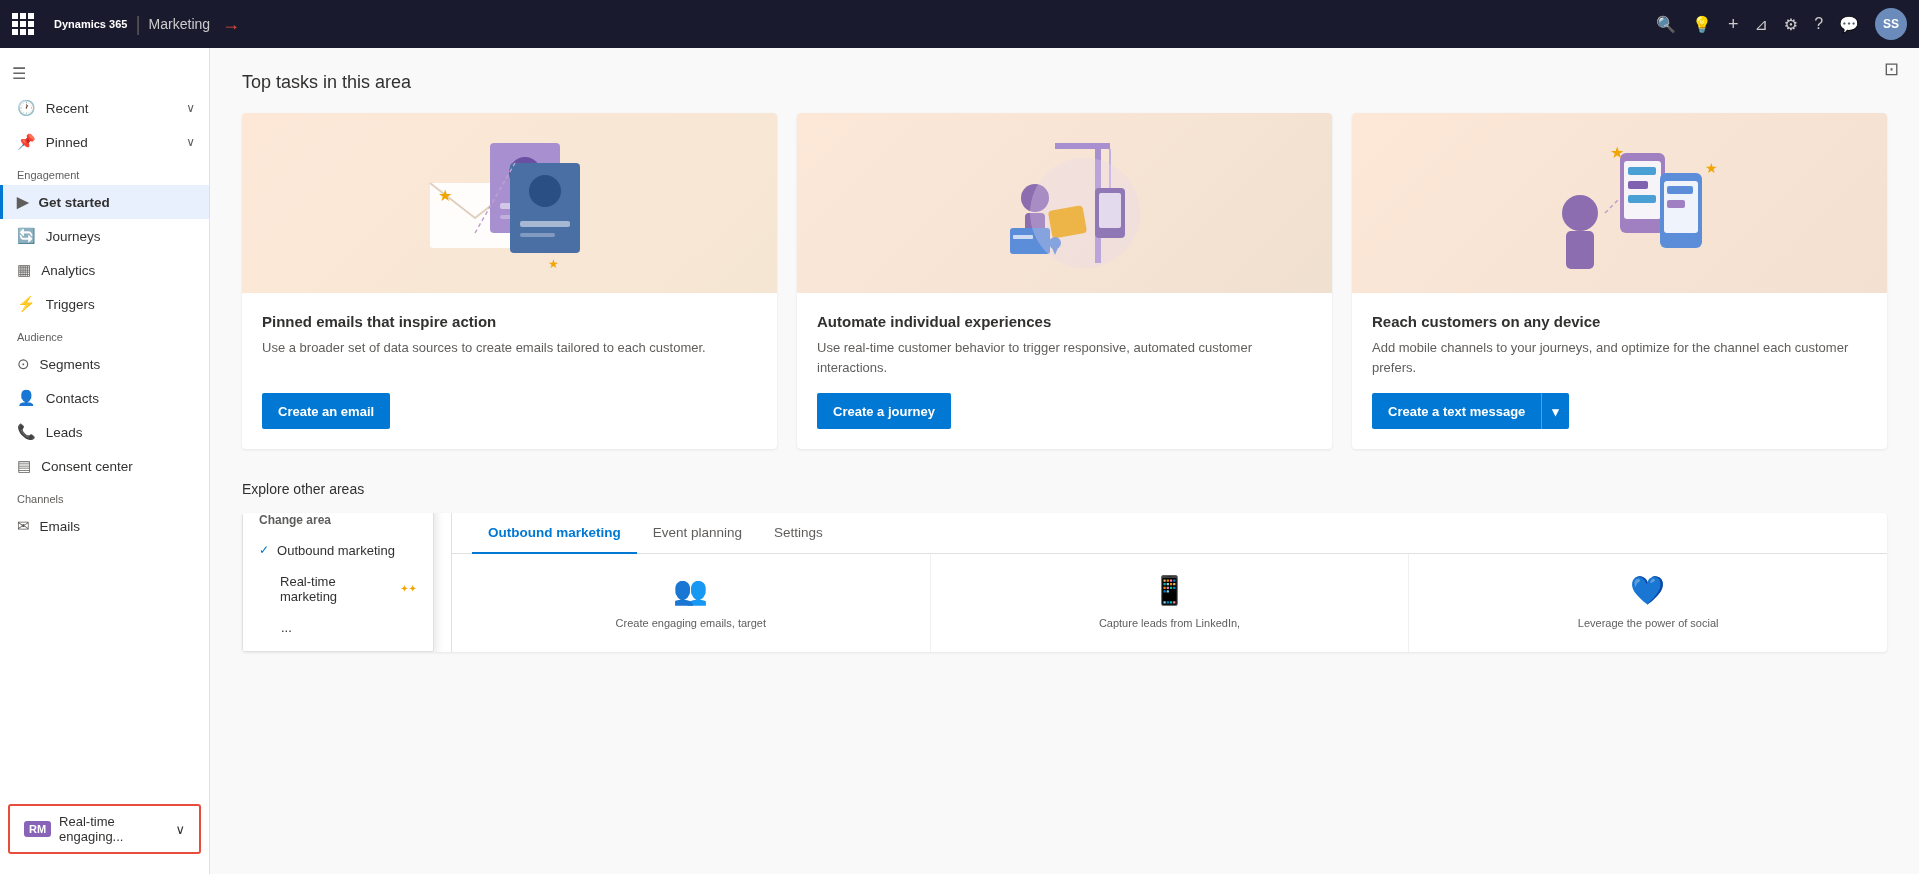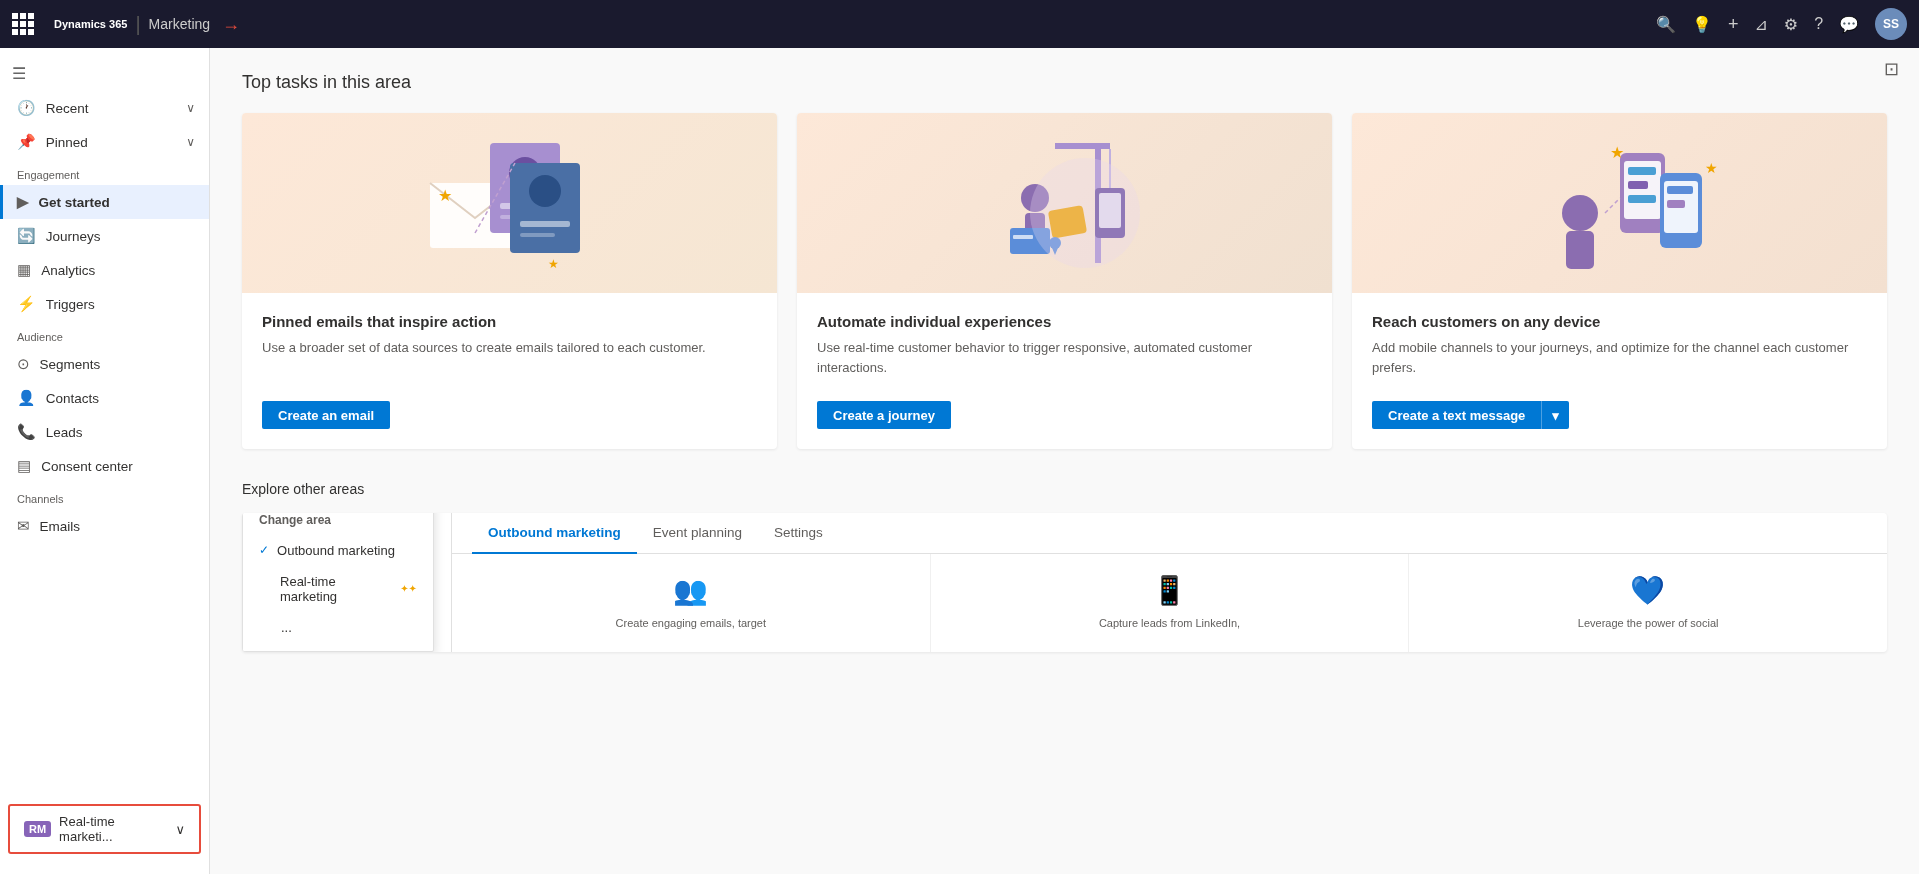"Use a broader set of" .card-desc { margin-bottom: 24px -> 16px }
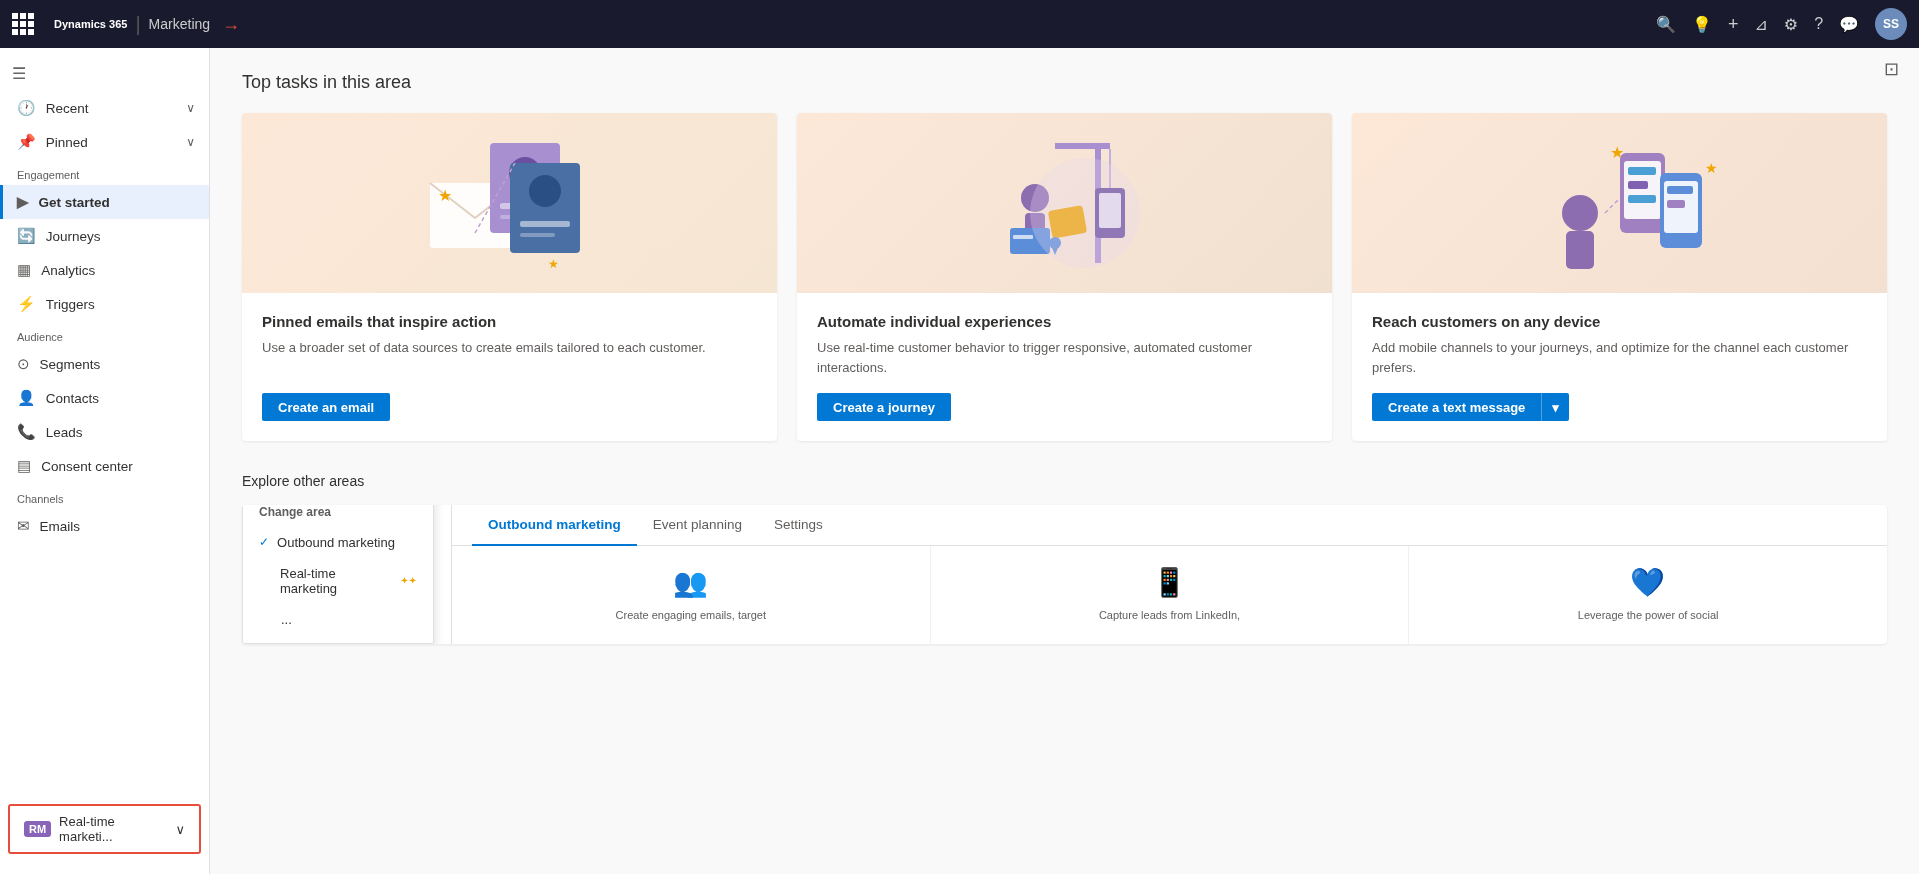"Create an email" .card-btn { height: 28px -> 36px }
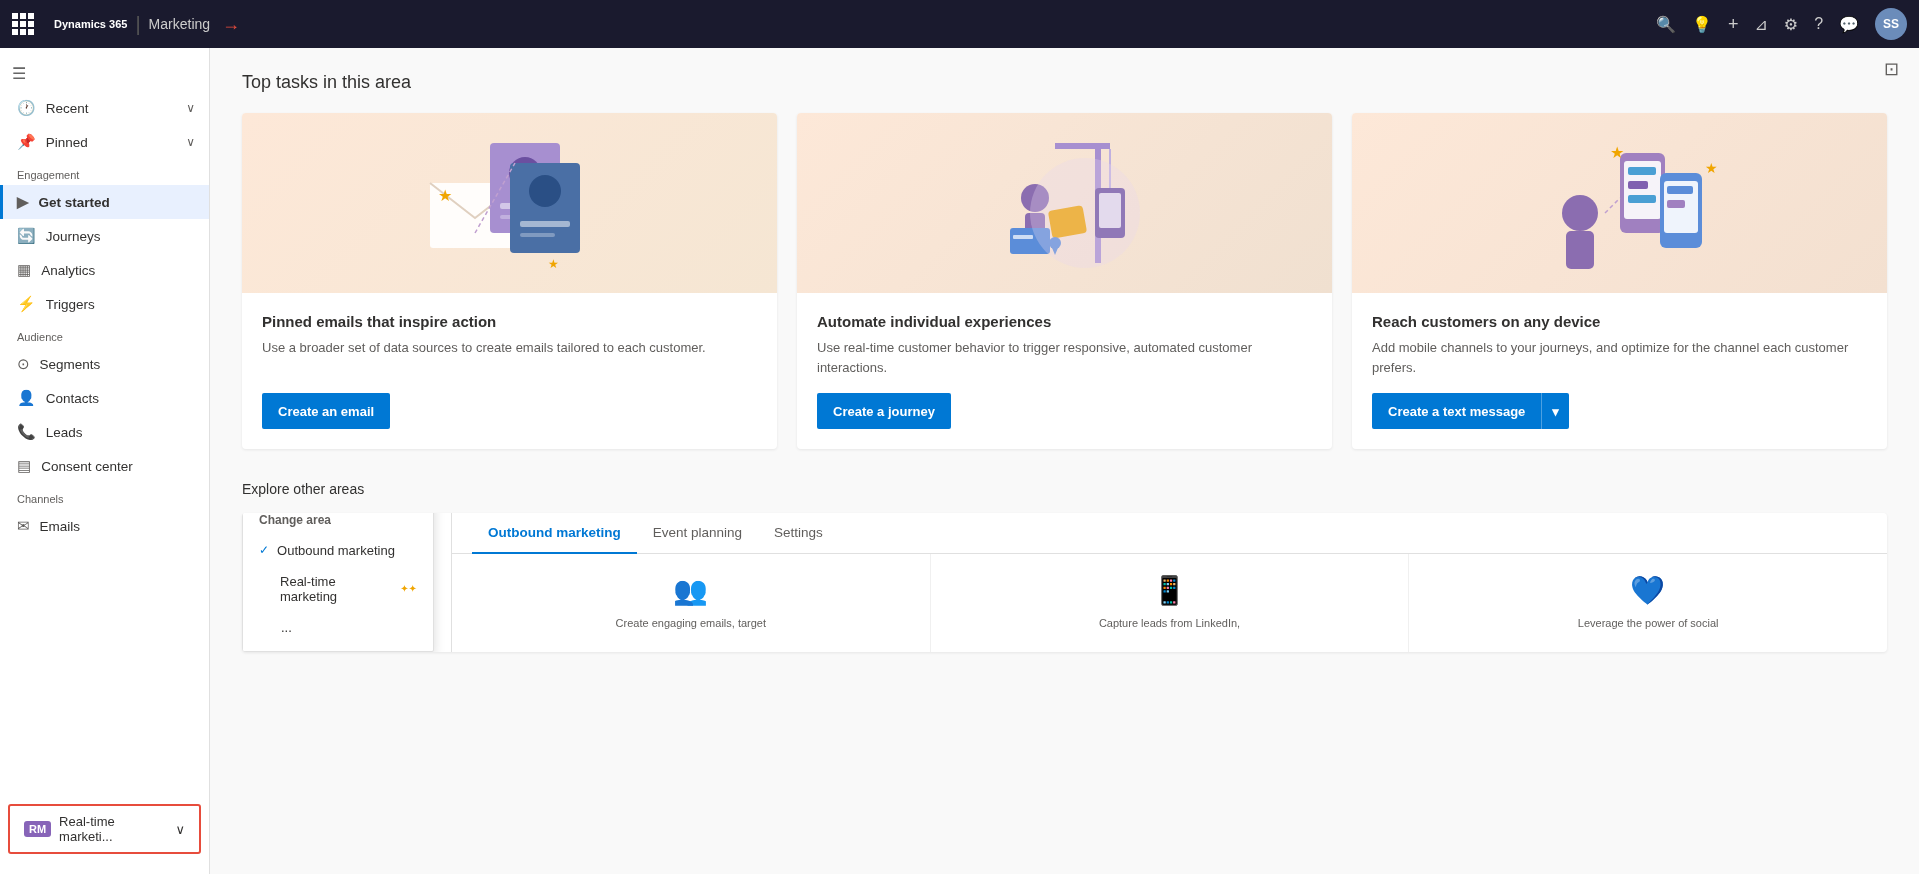"Real-time marketi..." span { text: marketi -> engaging }
